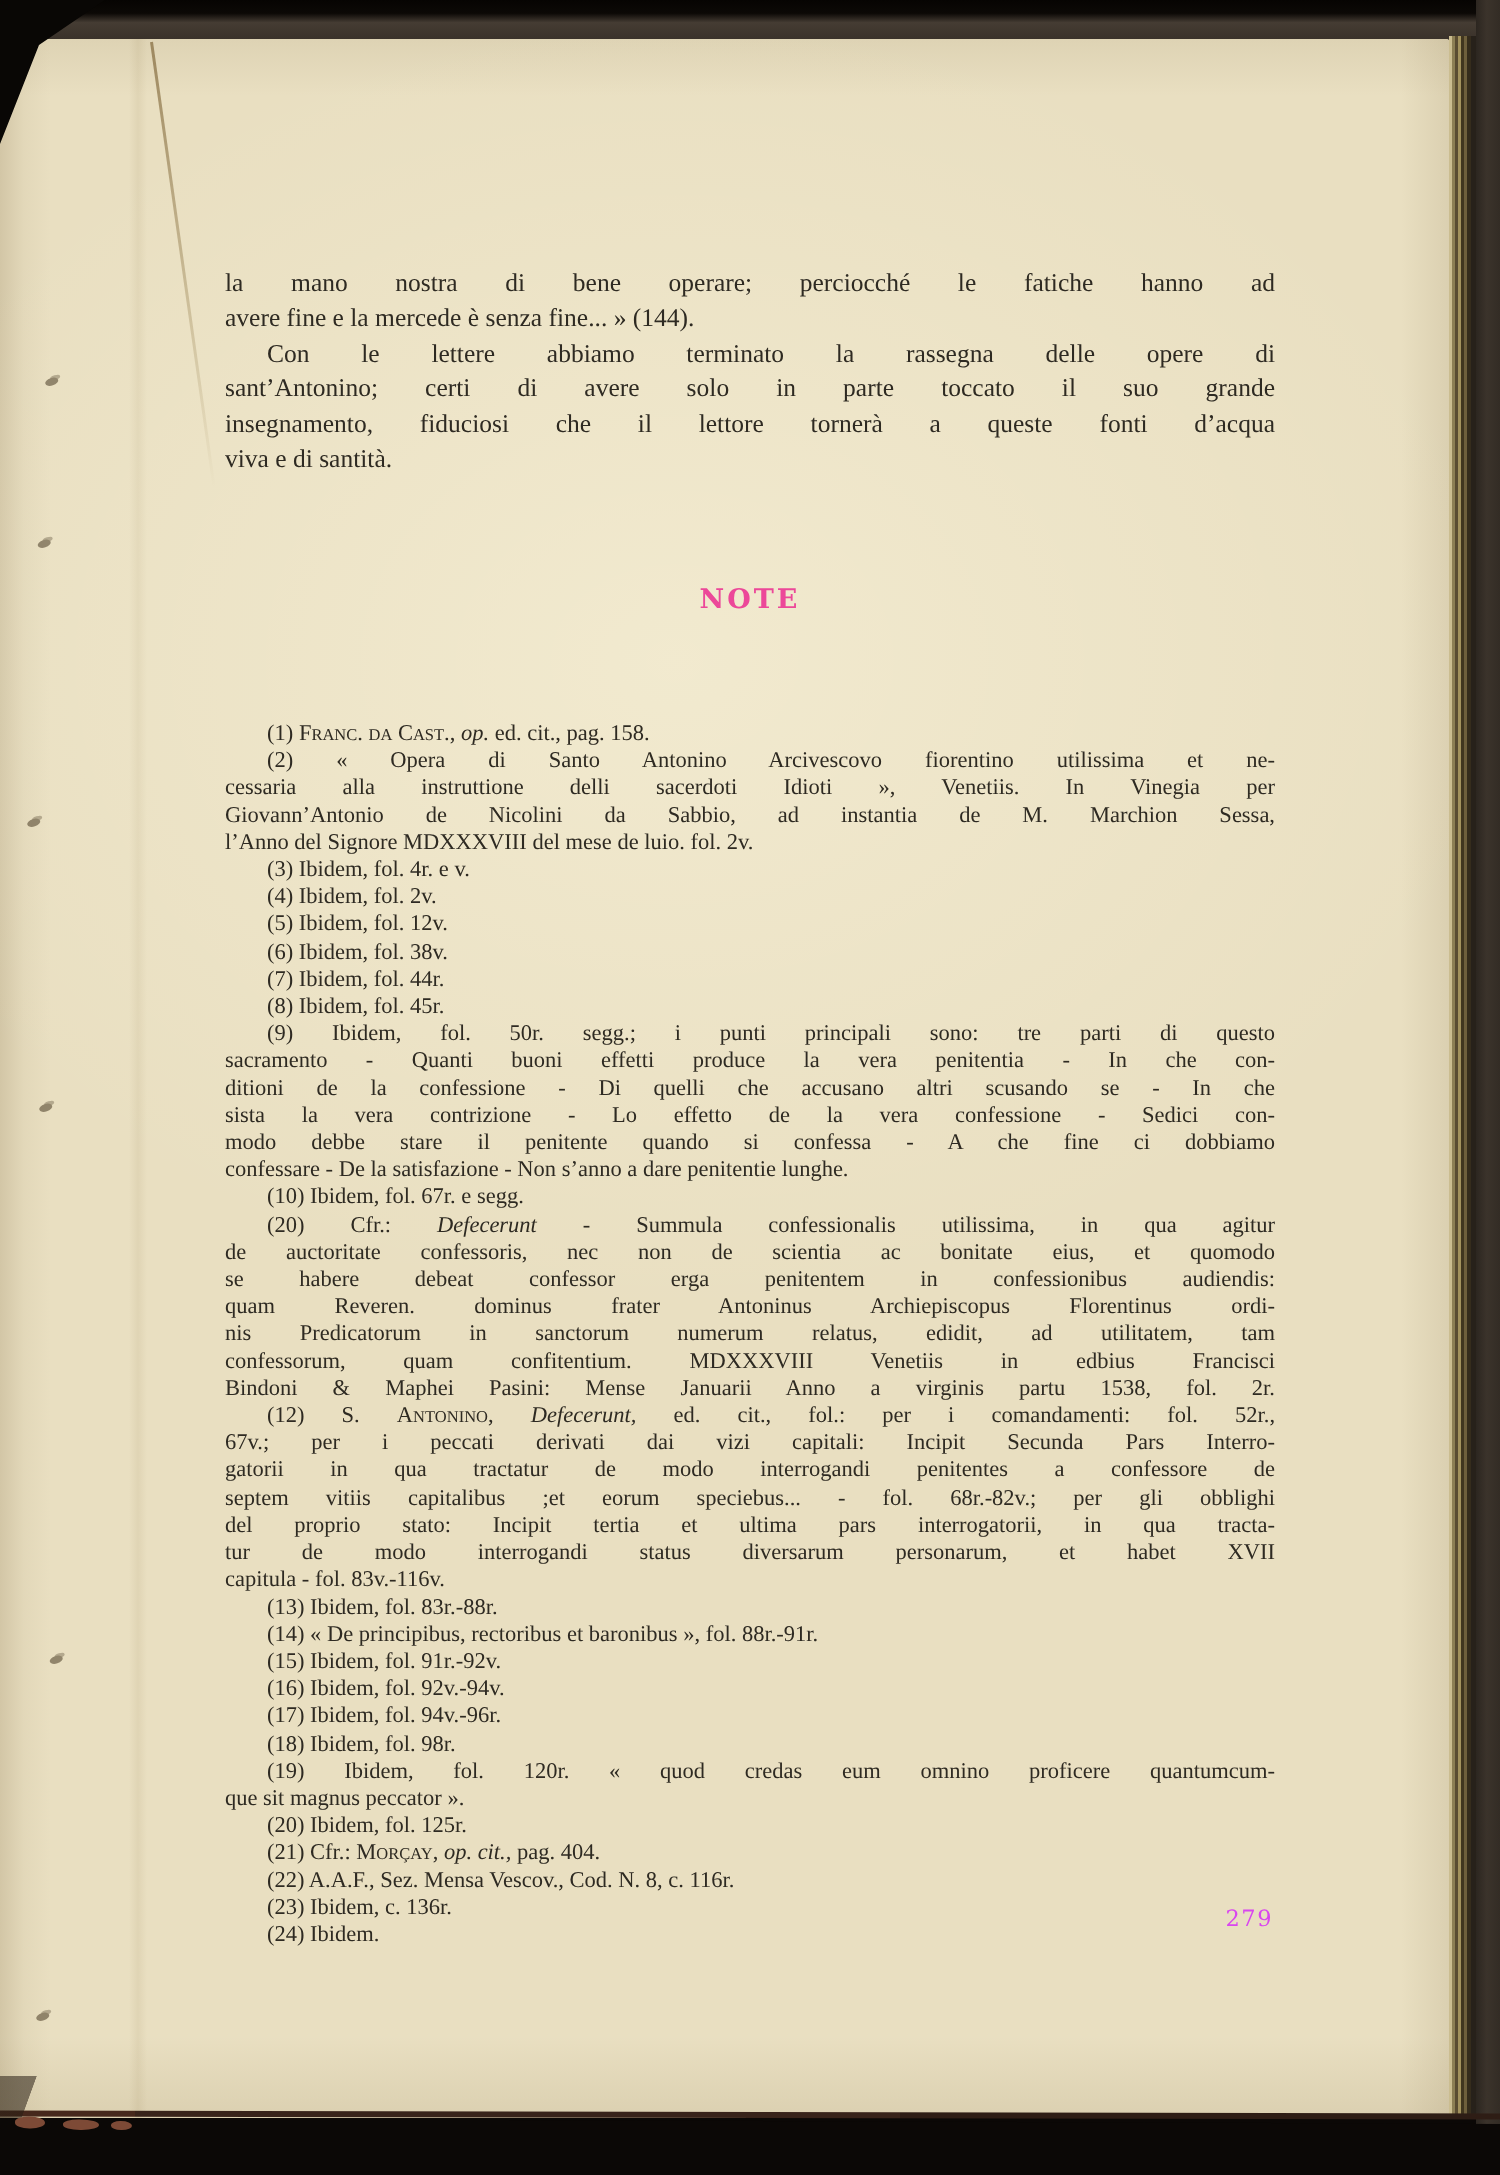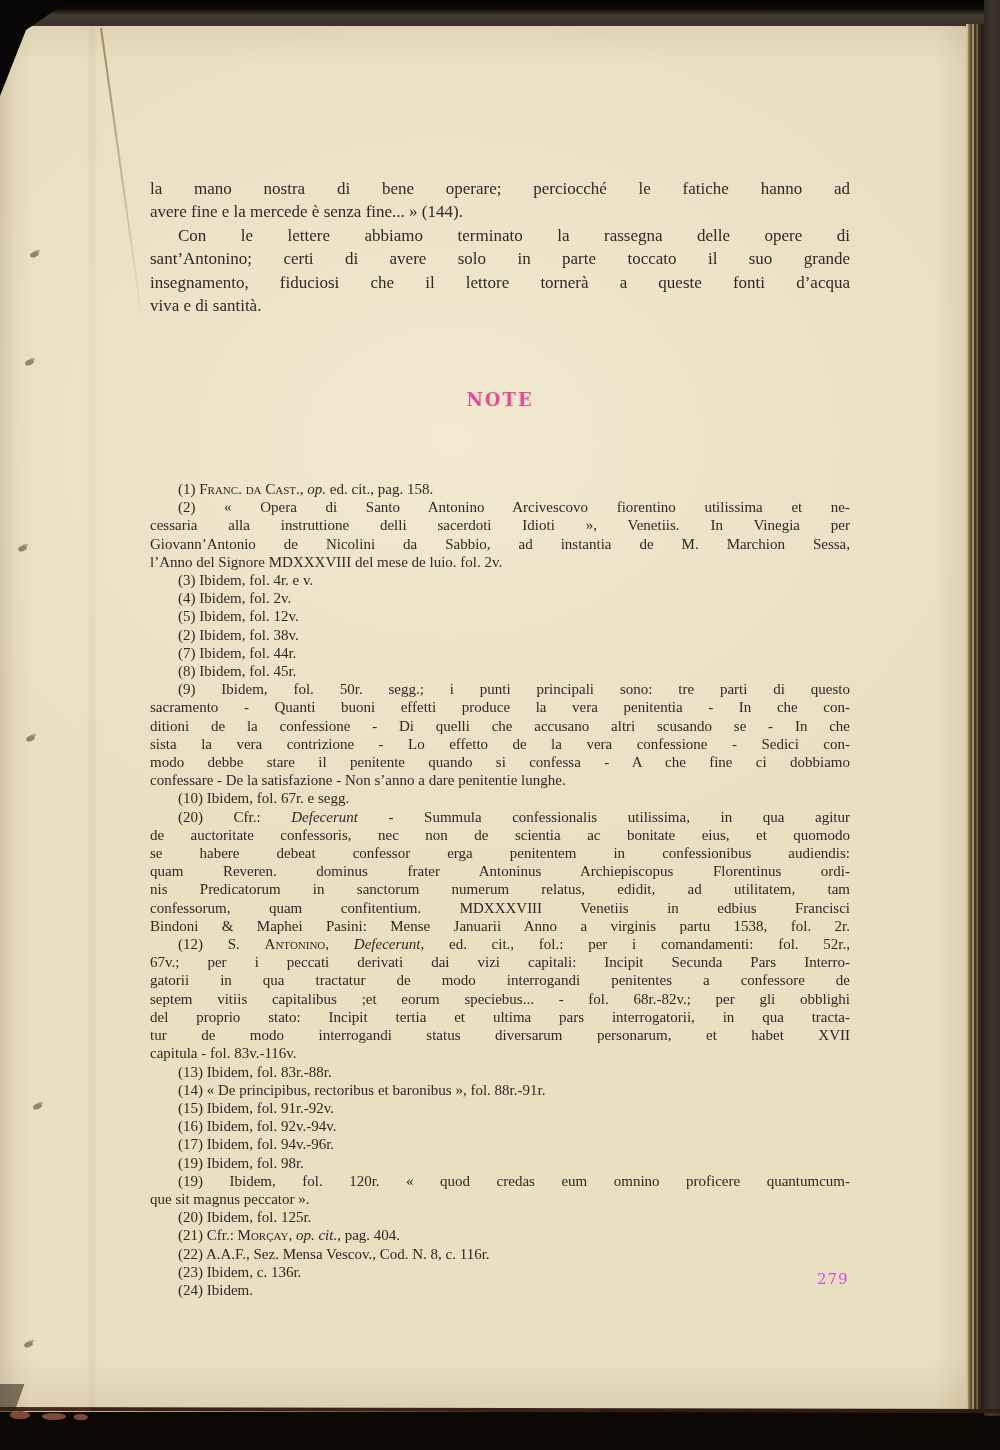"(2) Ibidem, fol. 38v." span { text: 2 -> 6 }
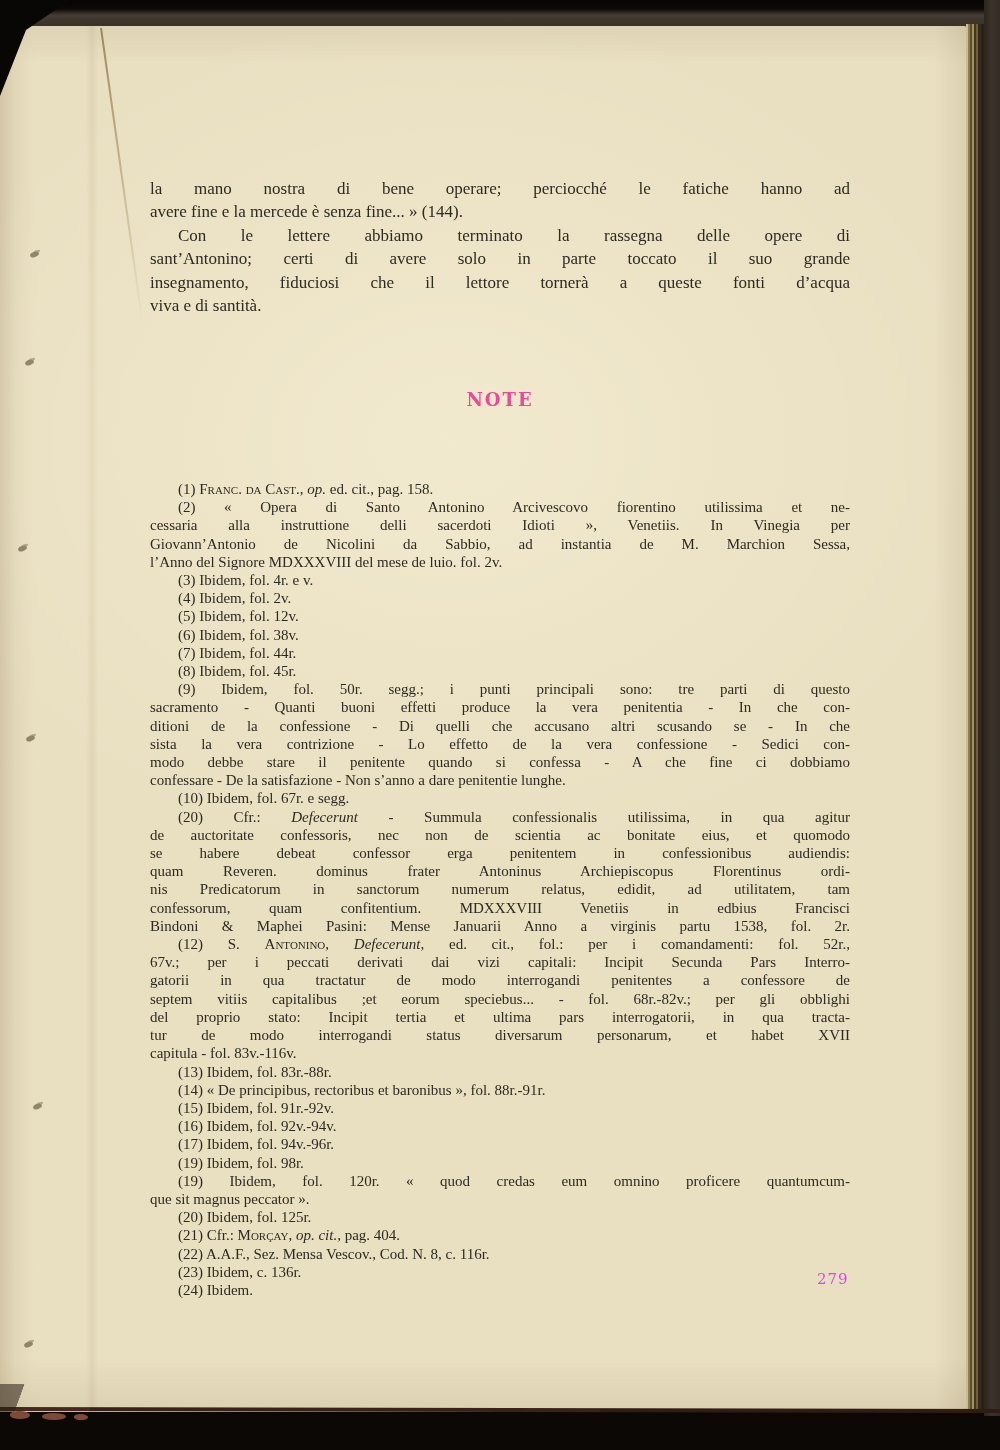"(19) Ibidem, fol. 98r." span { text: 19 -> 18 }
